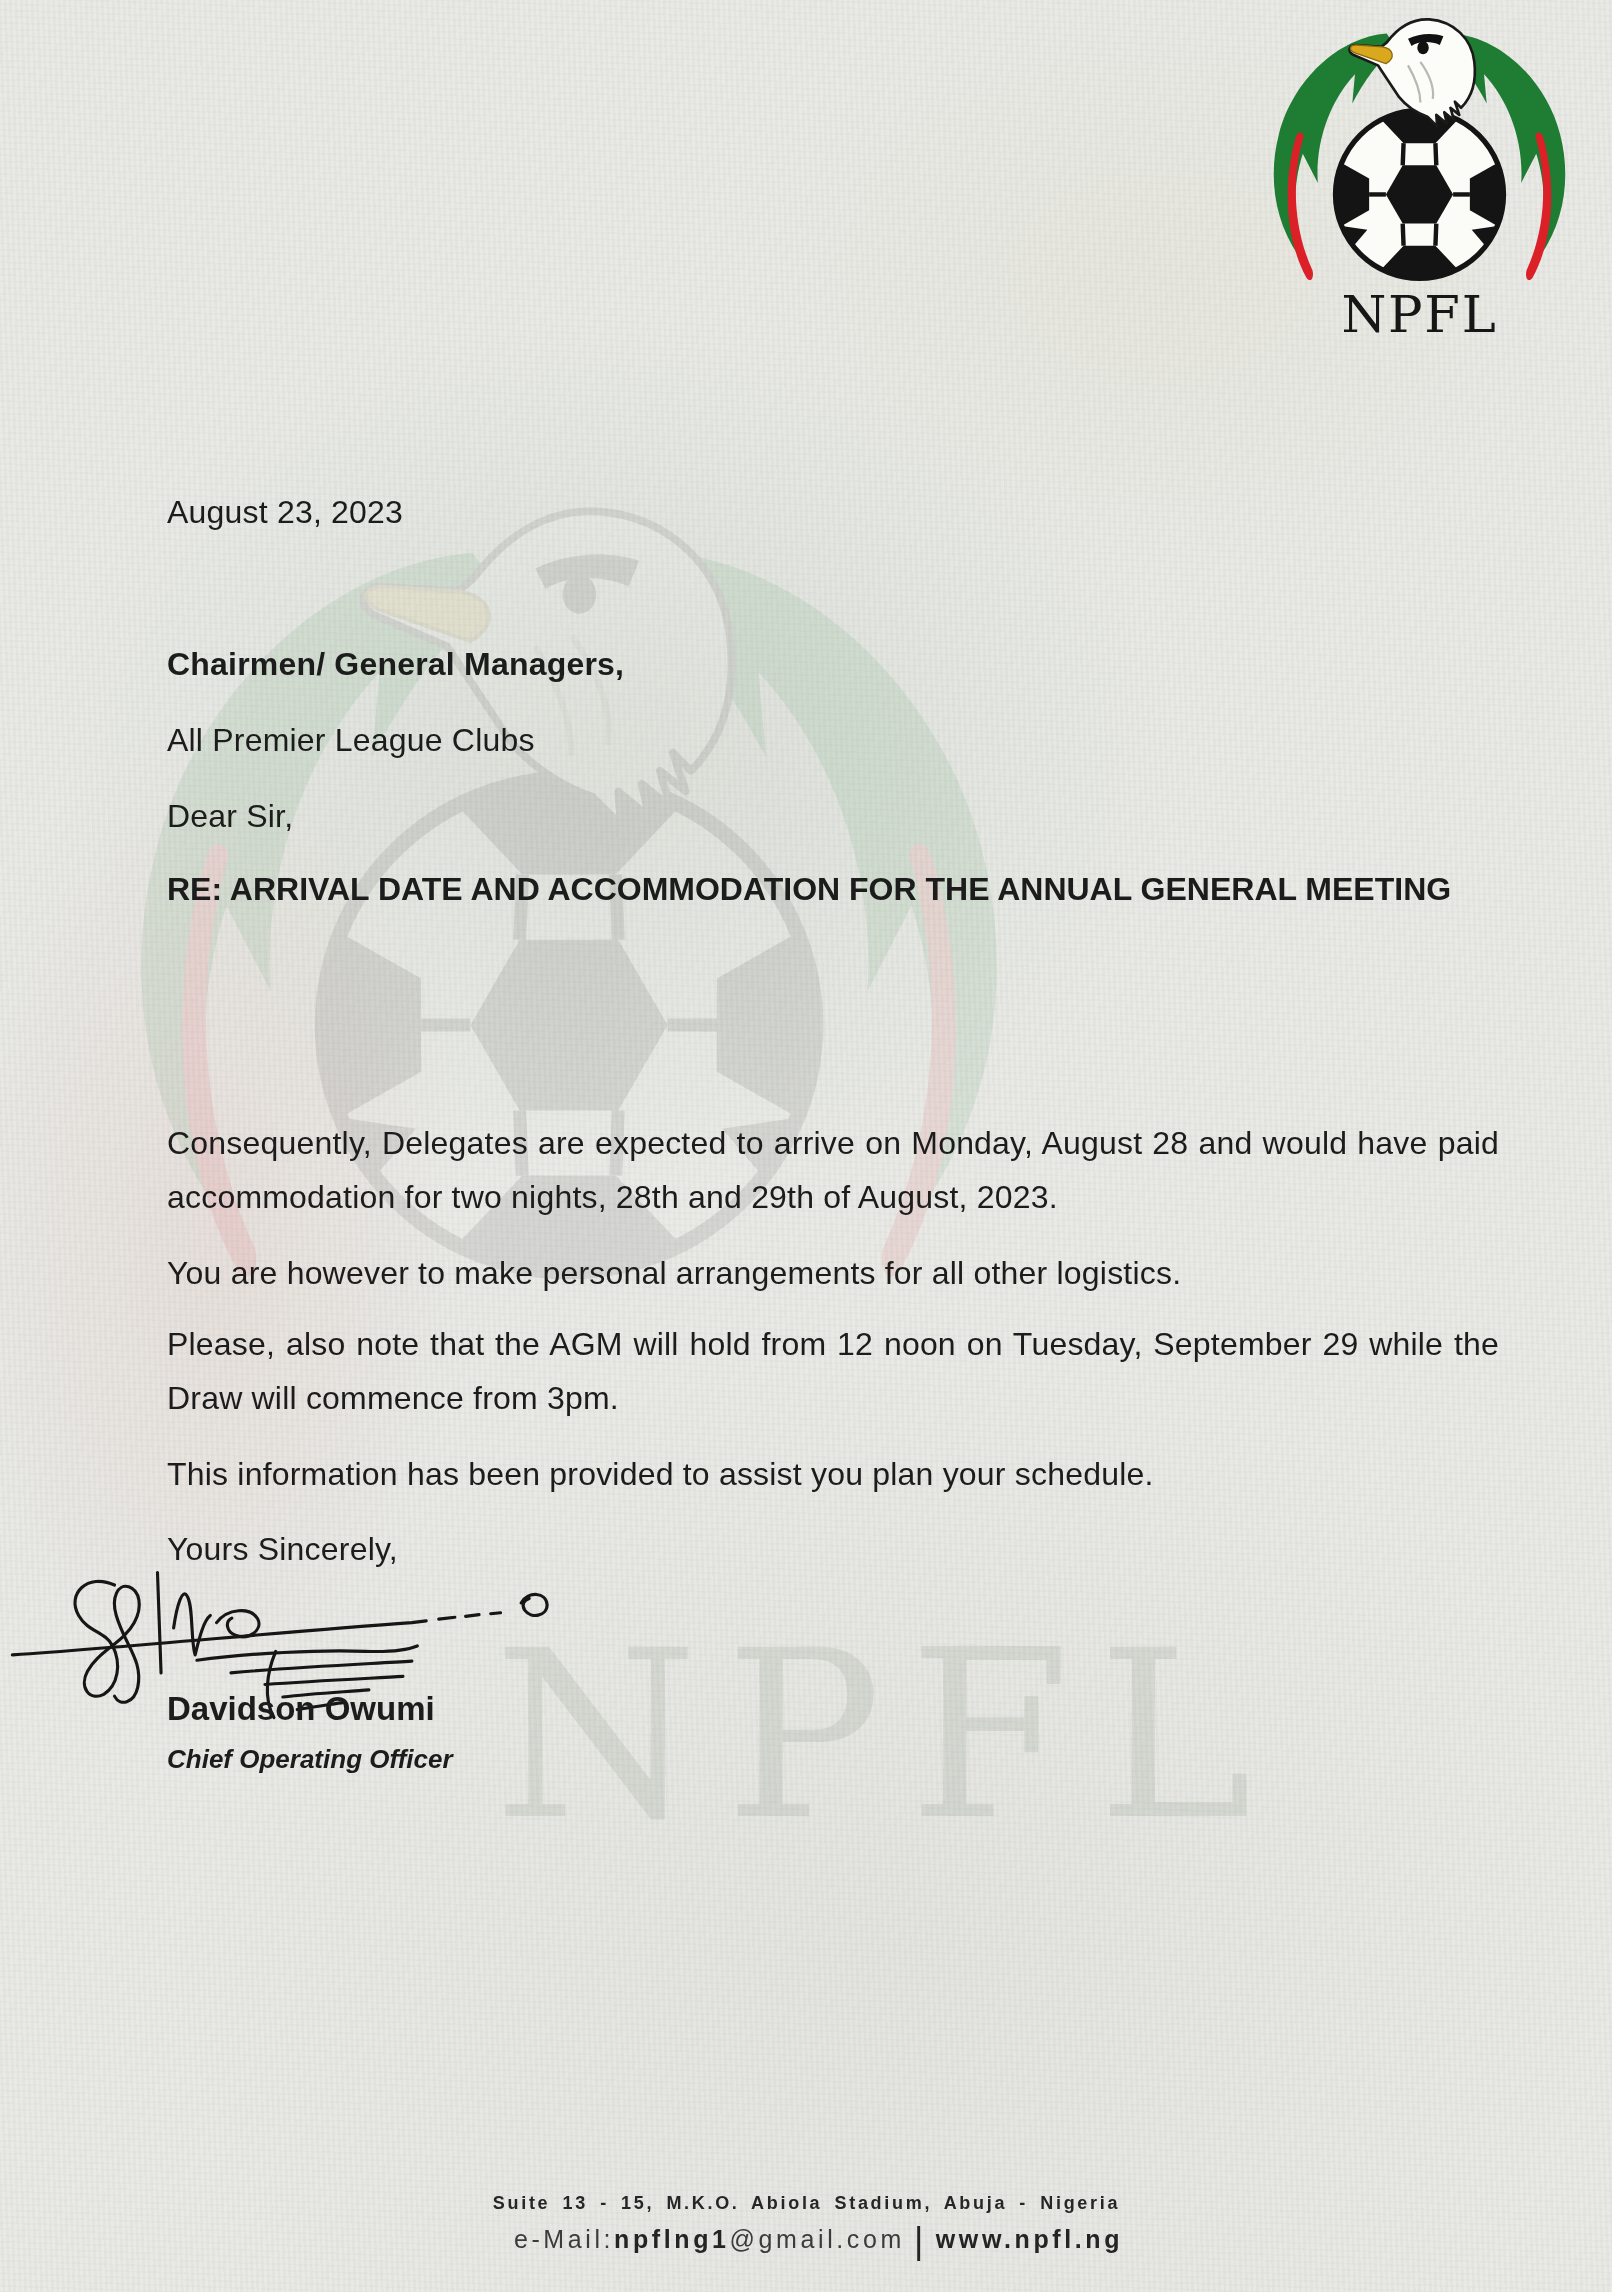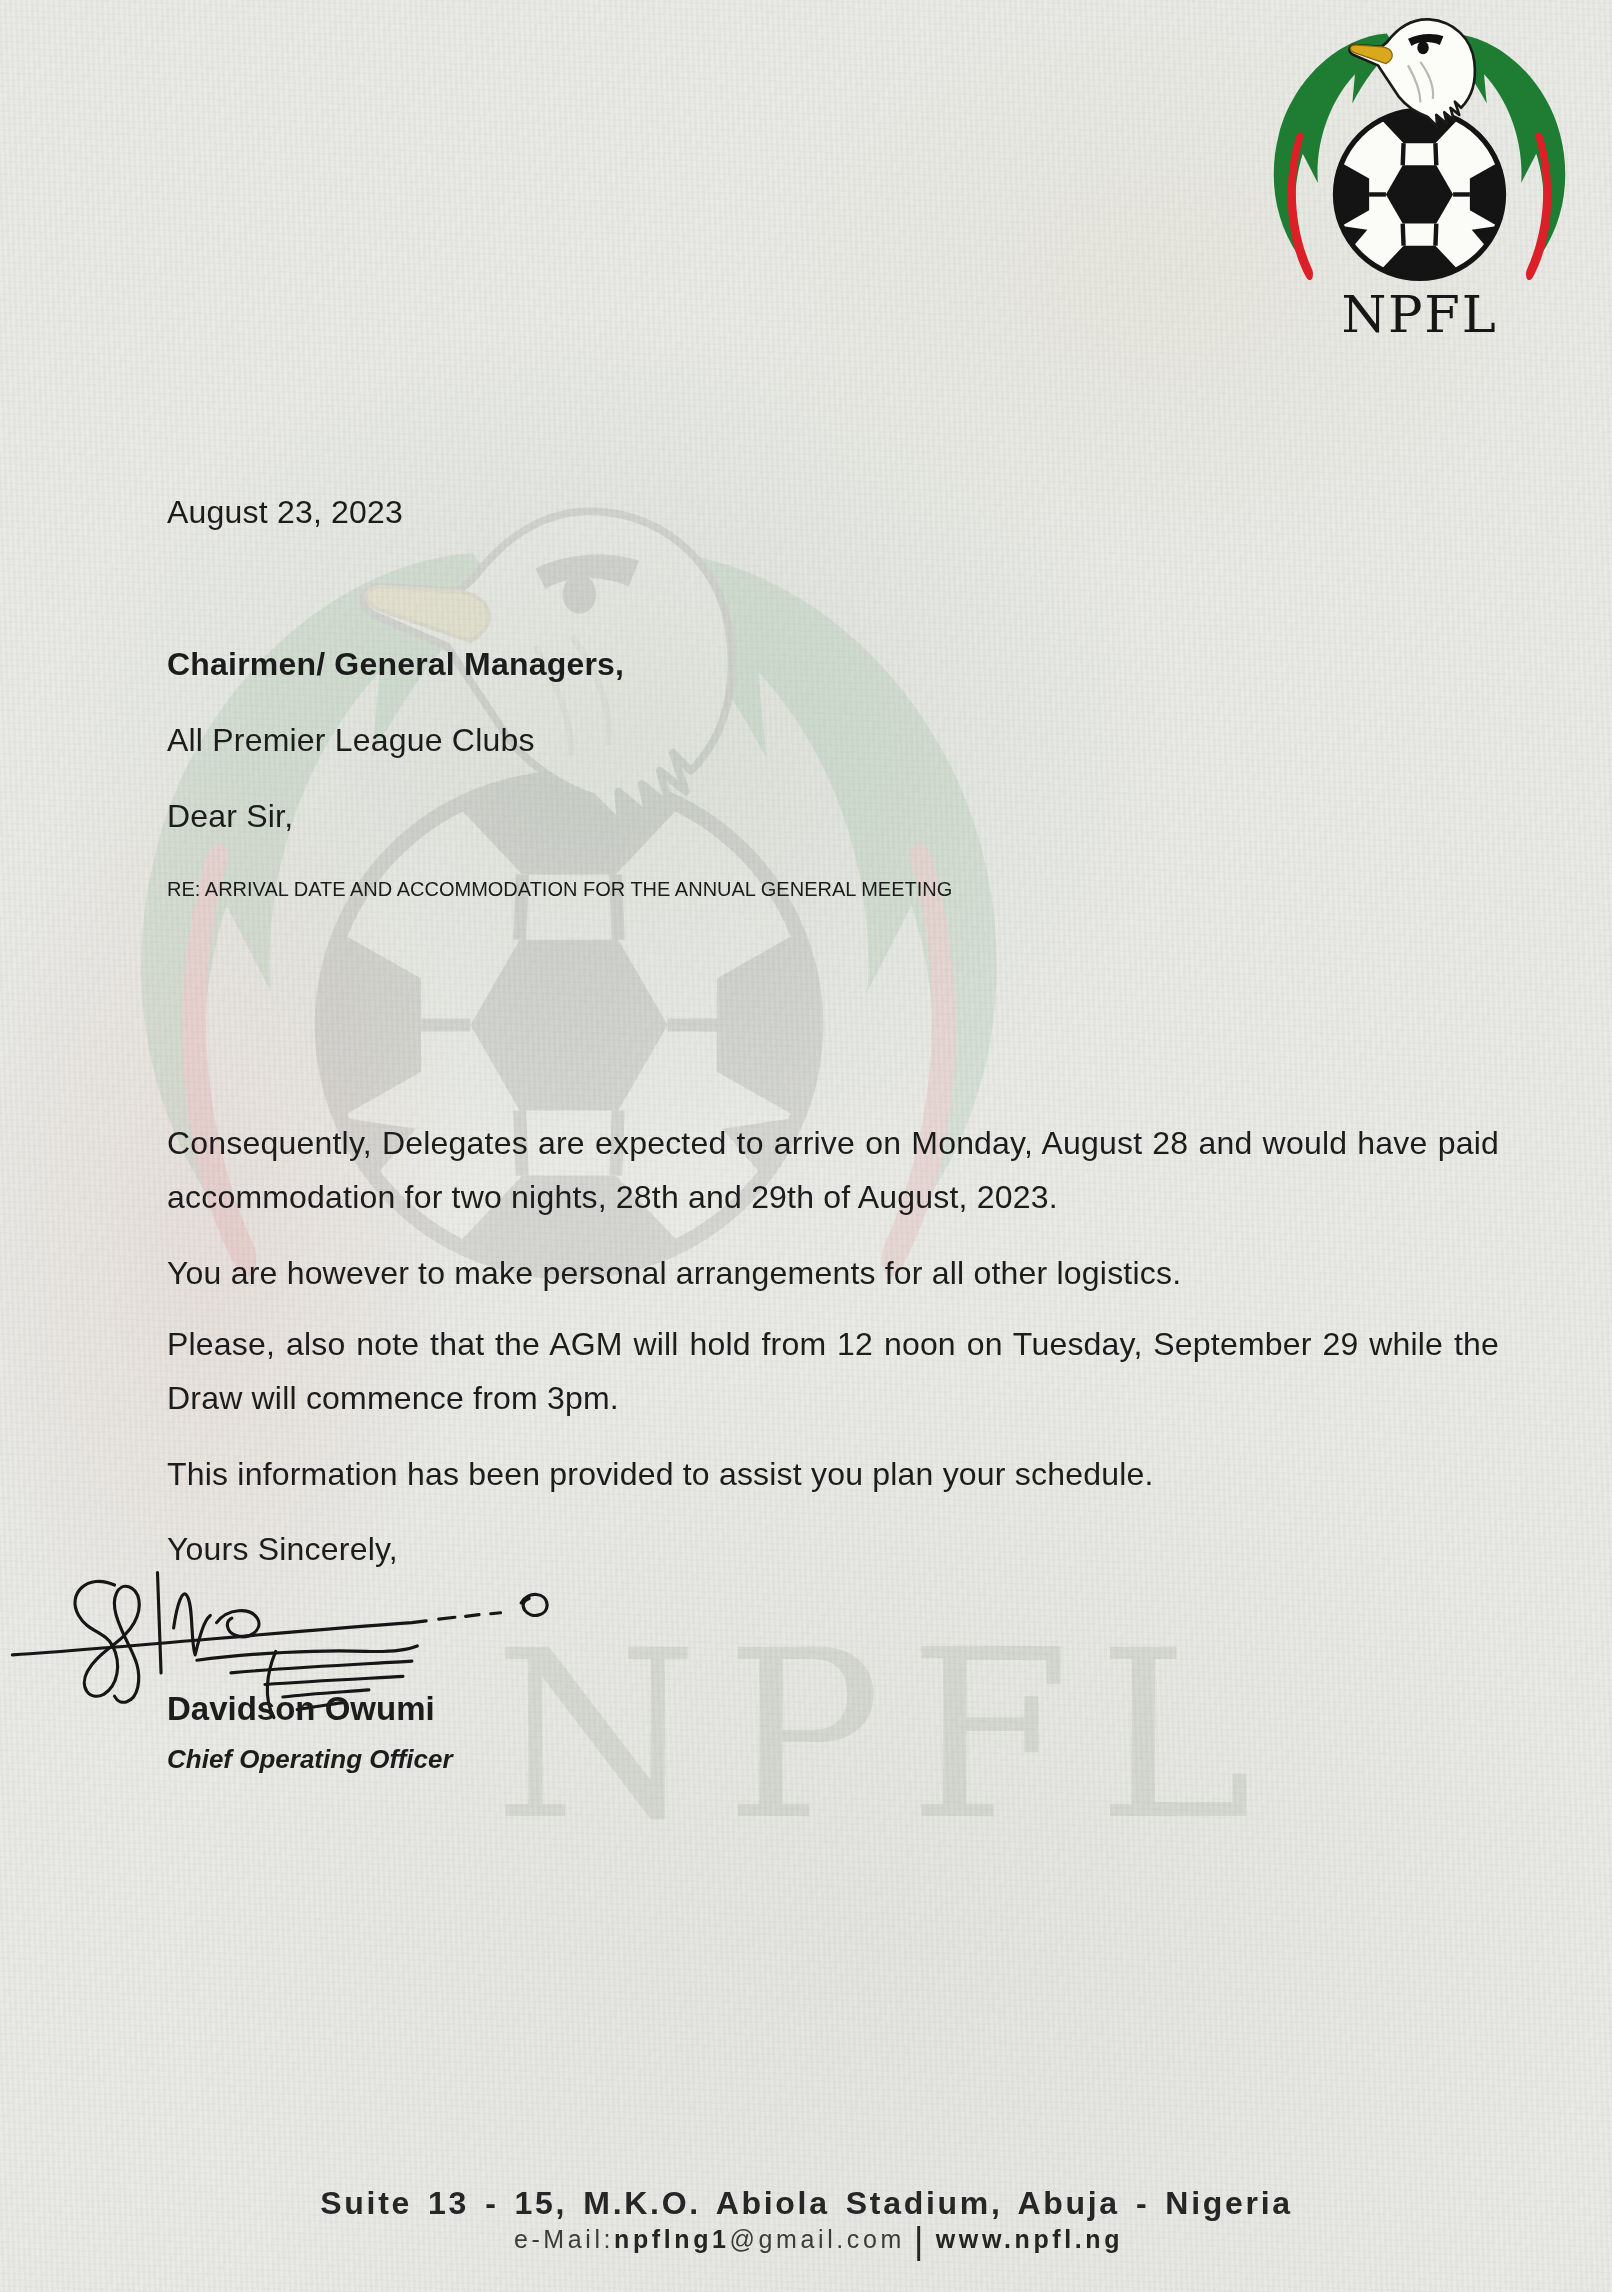"RE: ARRIVAL DATE AND ACCOMMODATION" .subject { font-size: 20px -> 32px; font-weight: normal -> bold }
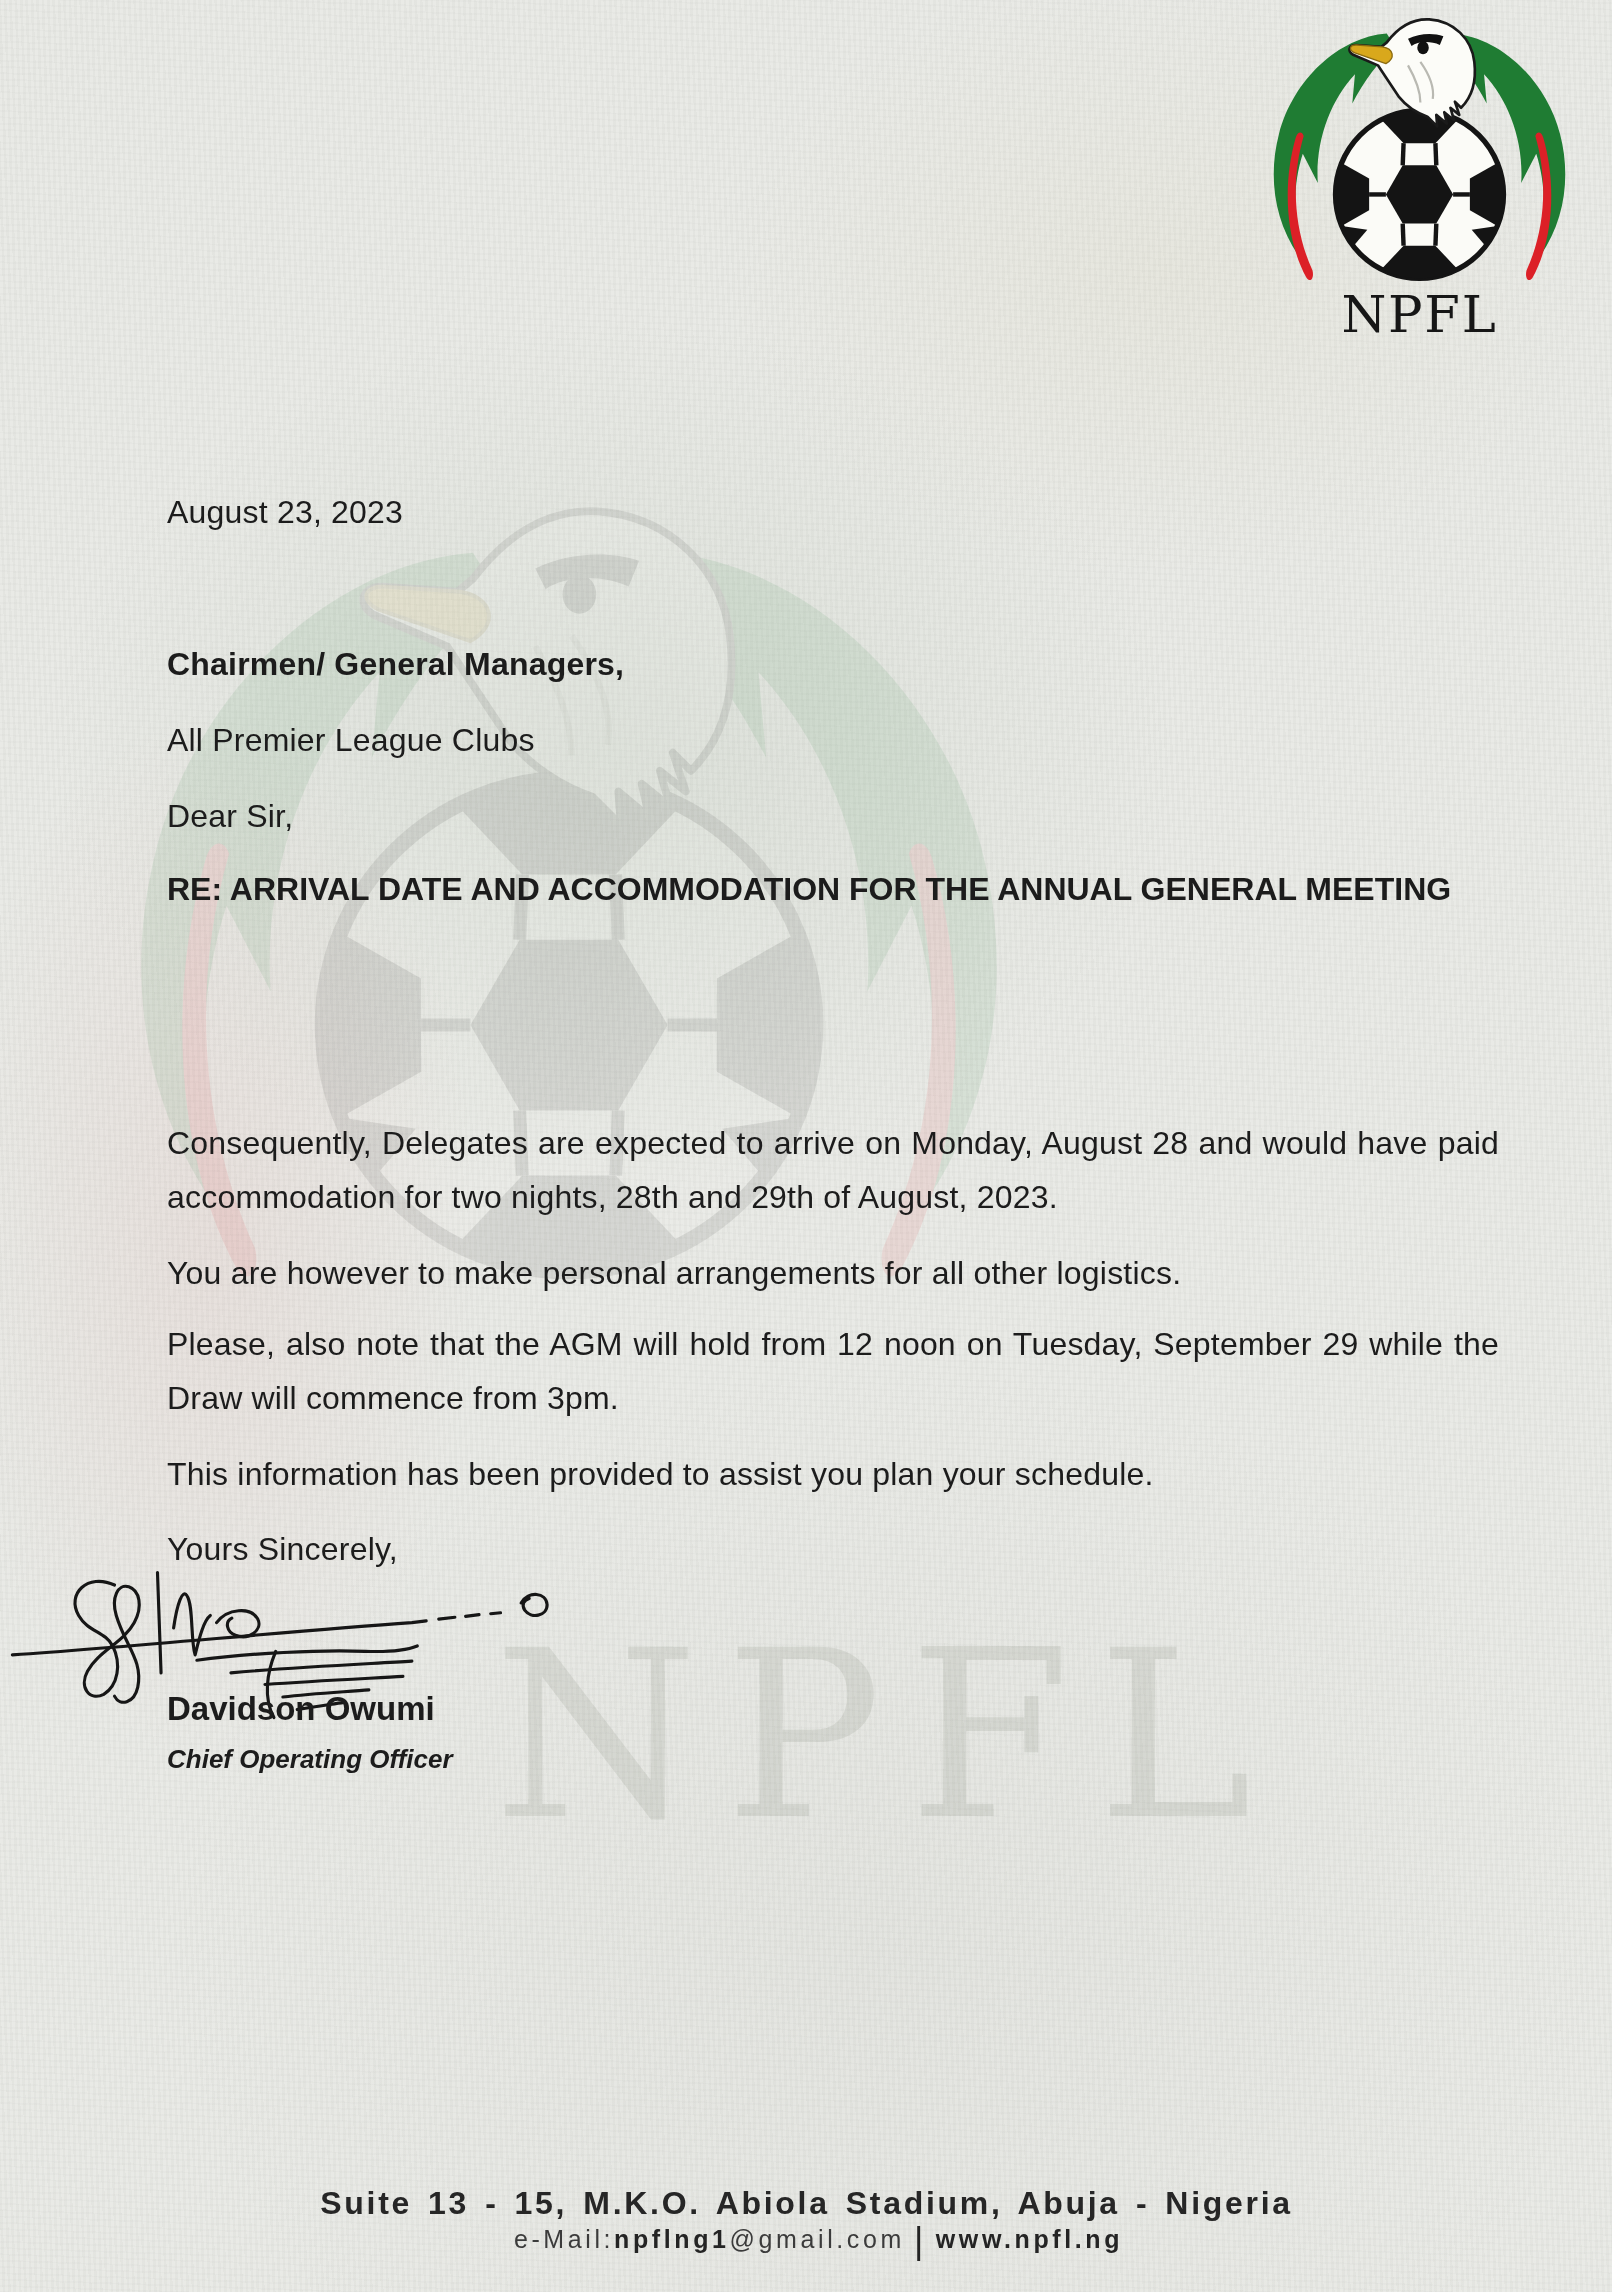"Suite 13 - 15, M.K.O." .footer-line1 { font-size: 32px -> 18px }
